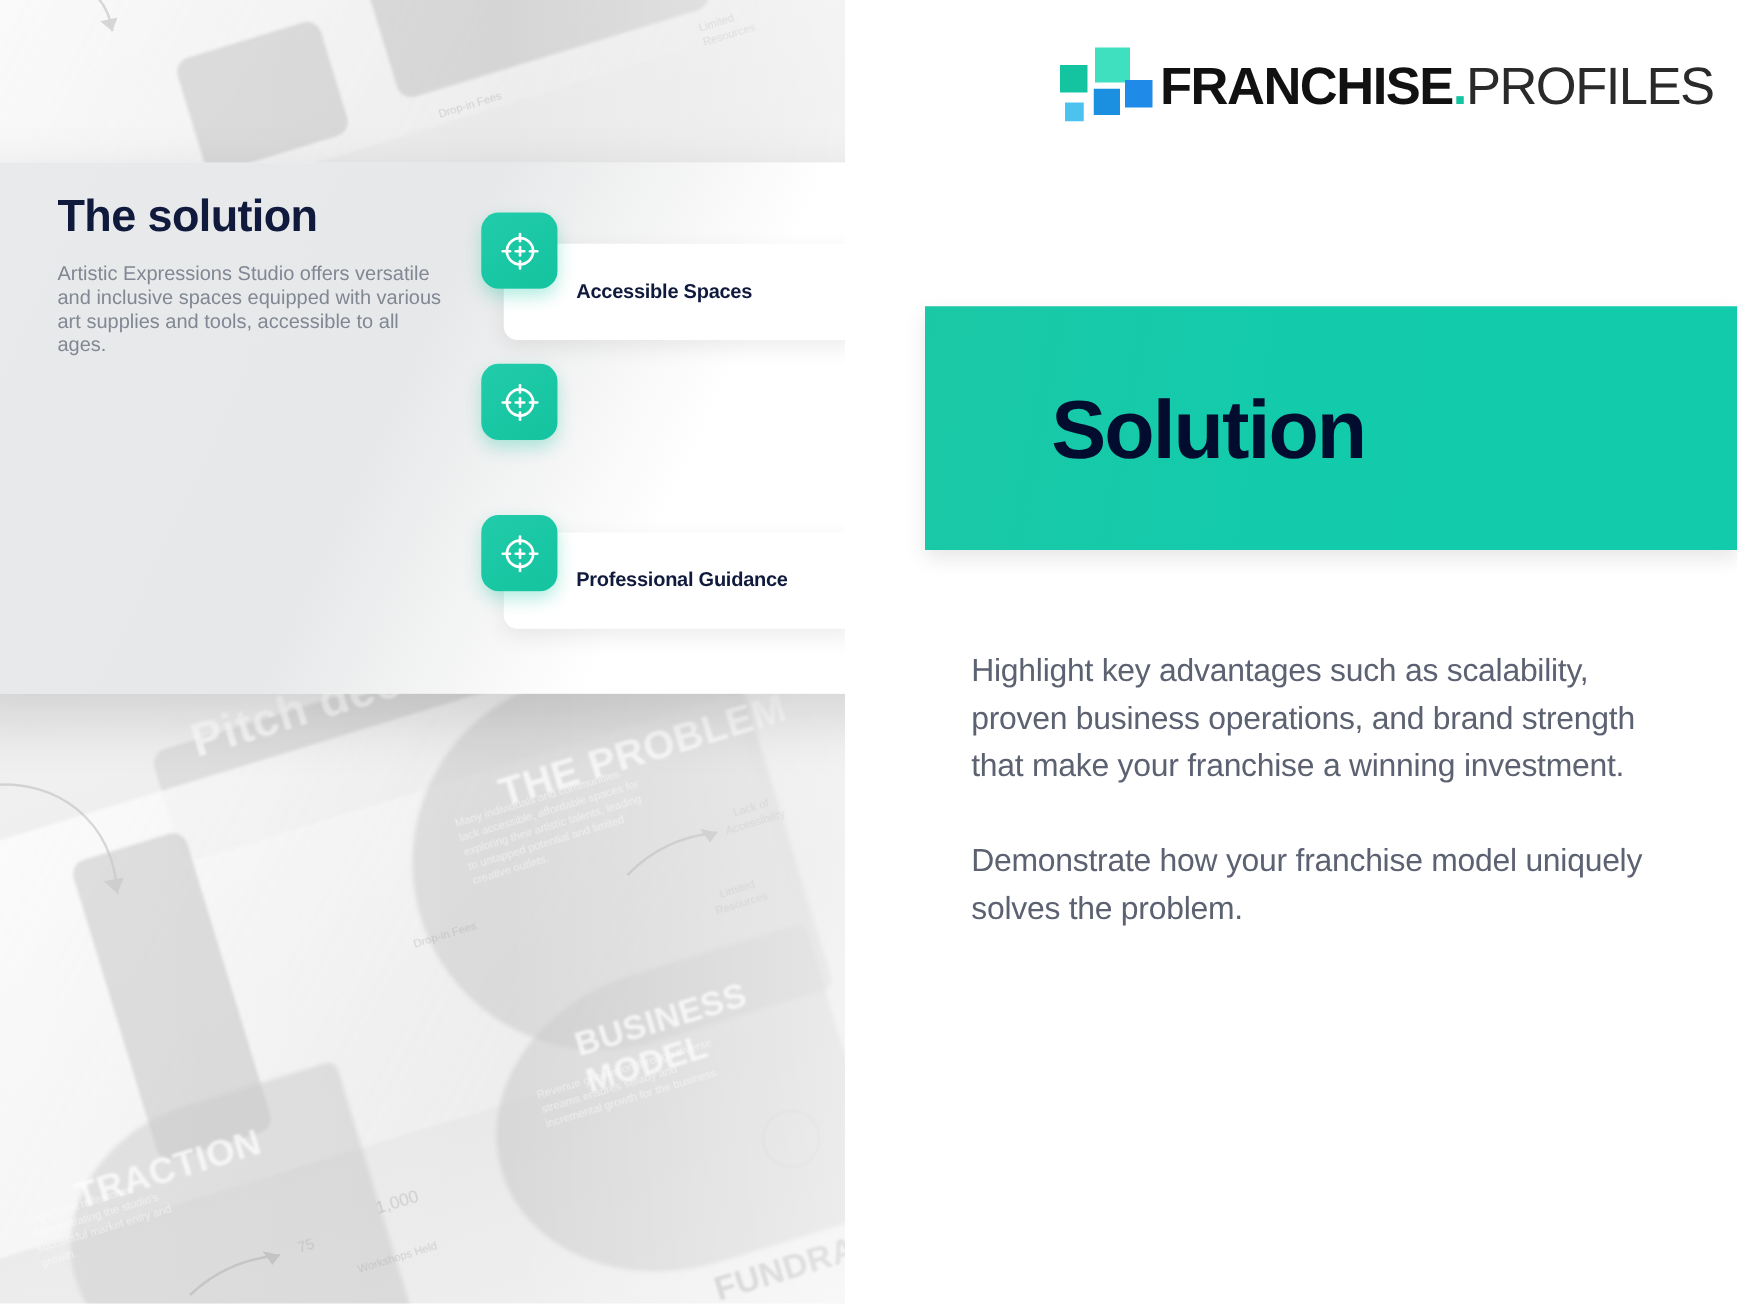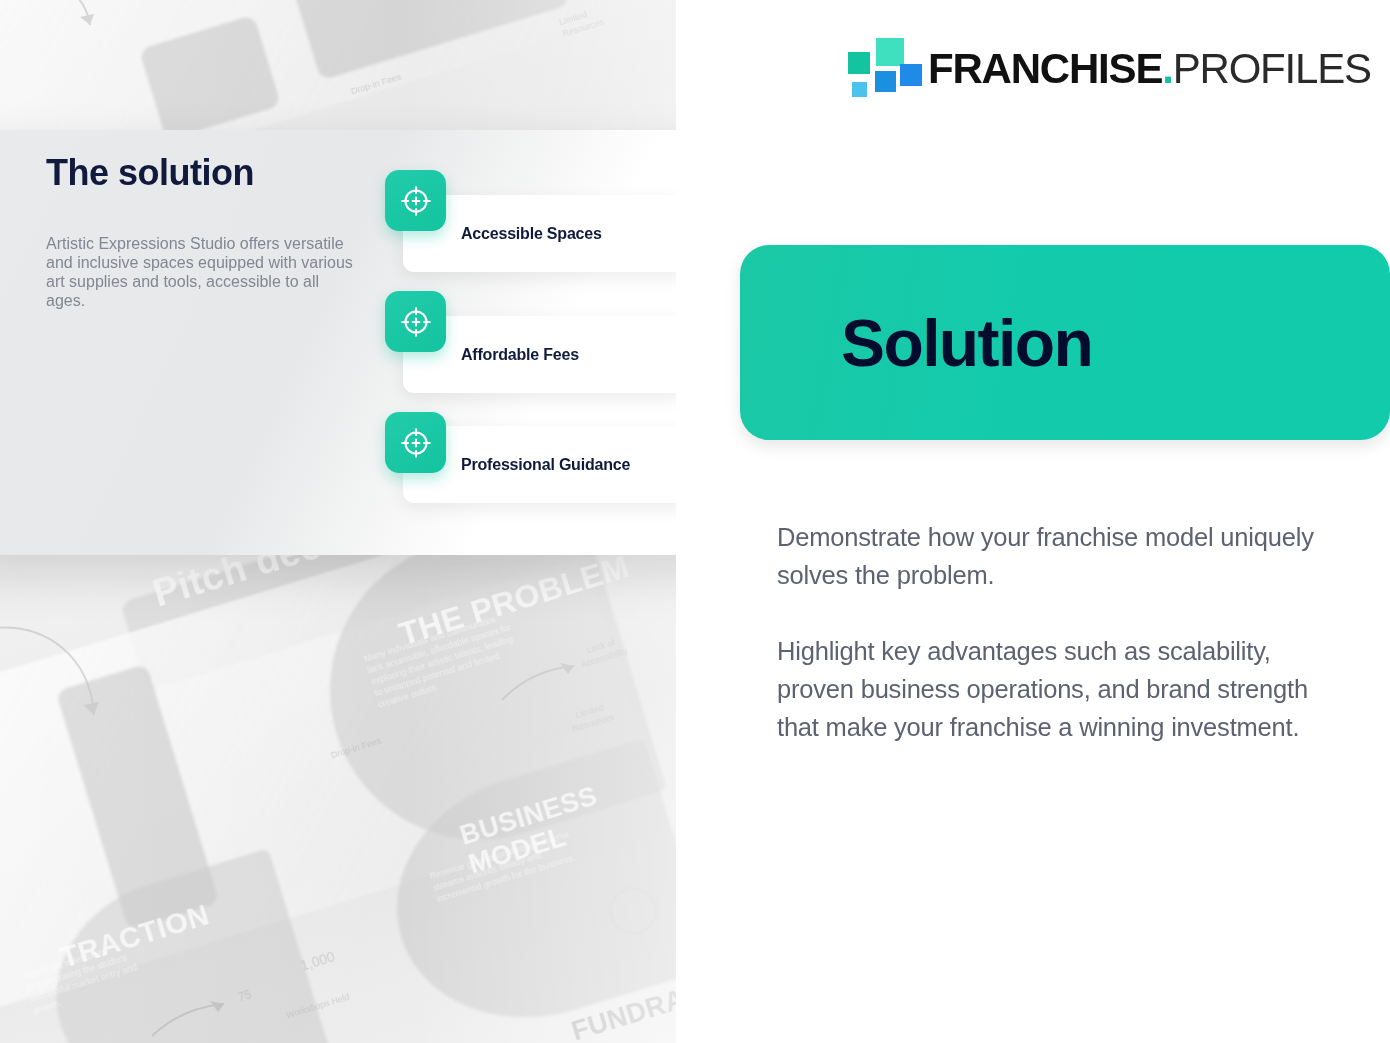"The solution" #slide-title { margin-bottom: 40px -> 16px }
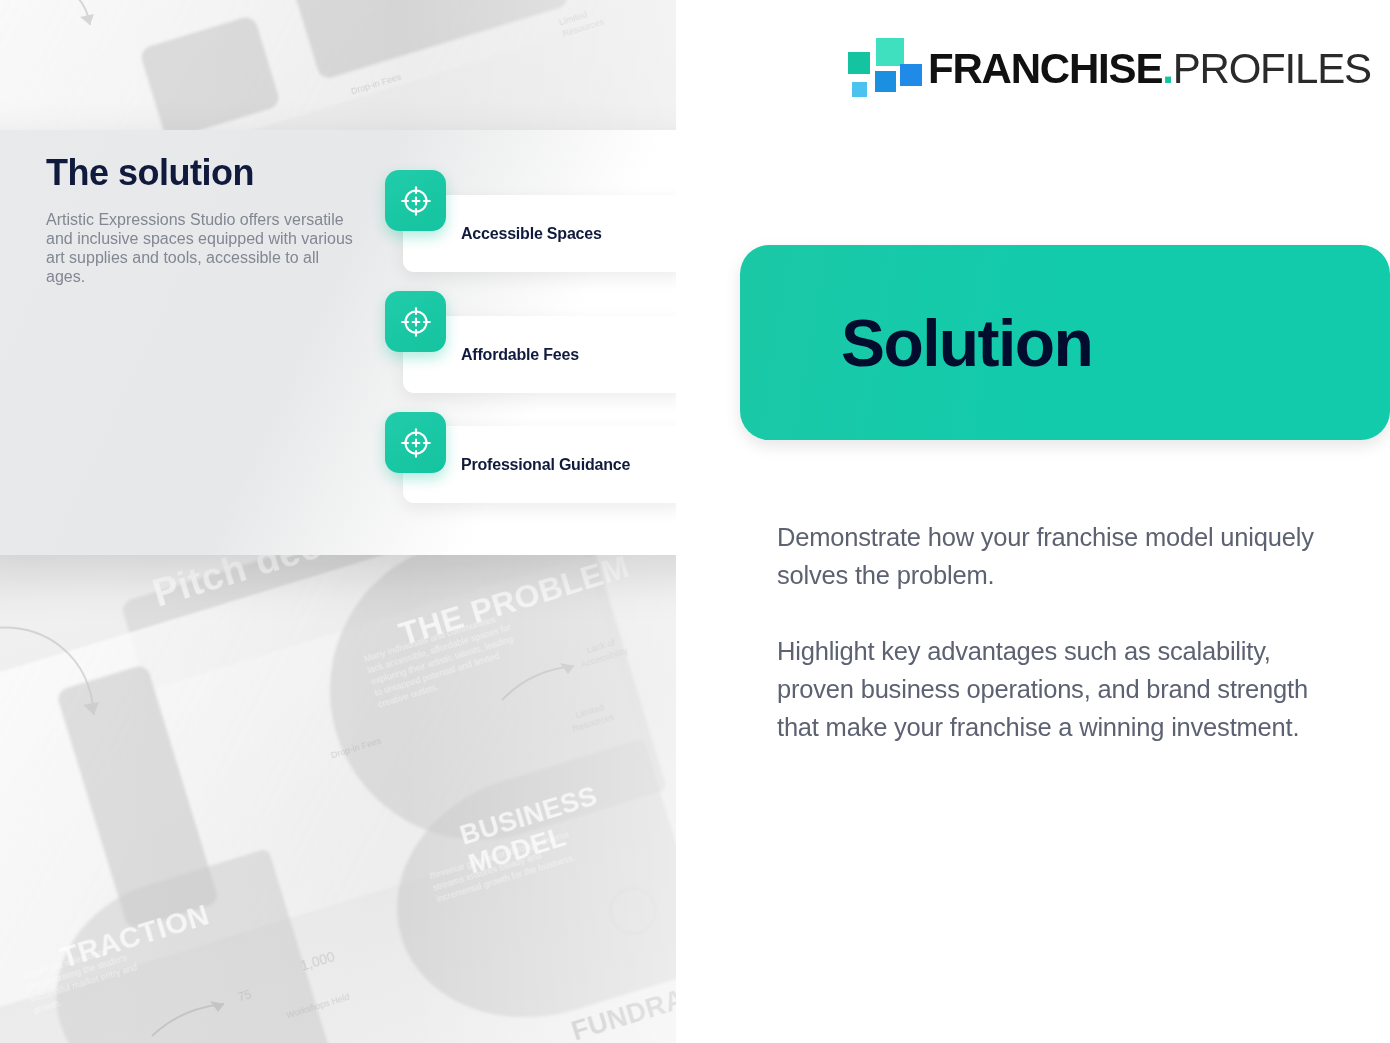"Affordable Fees" div.feat { html: <div> <span>Affordable Fees</span> </div> -> none }
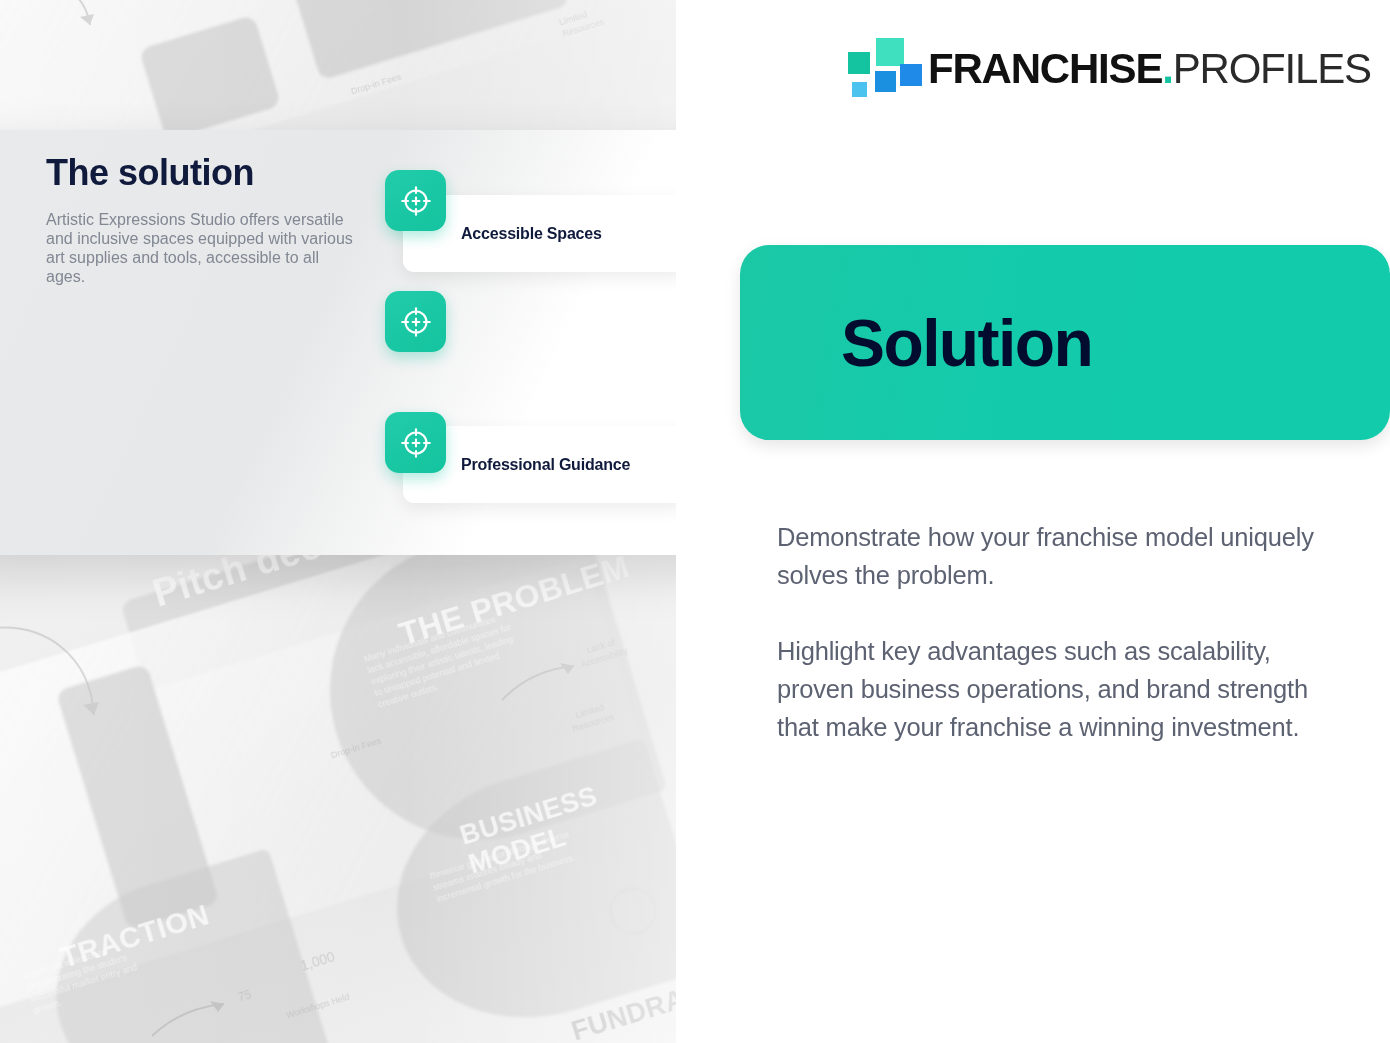"Solution" #banner { border-radius: 29px -> none }
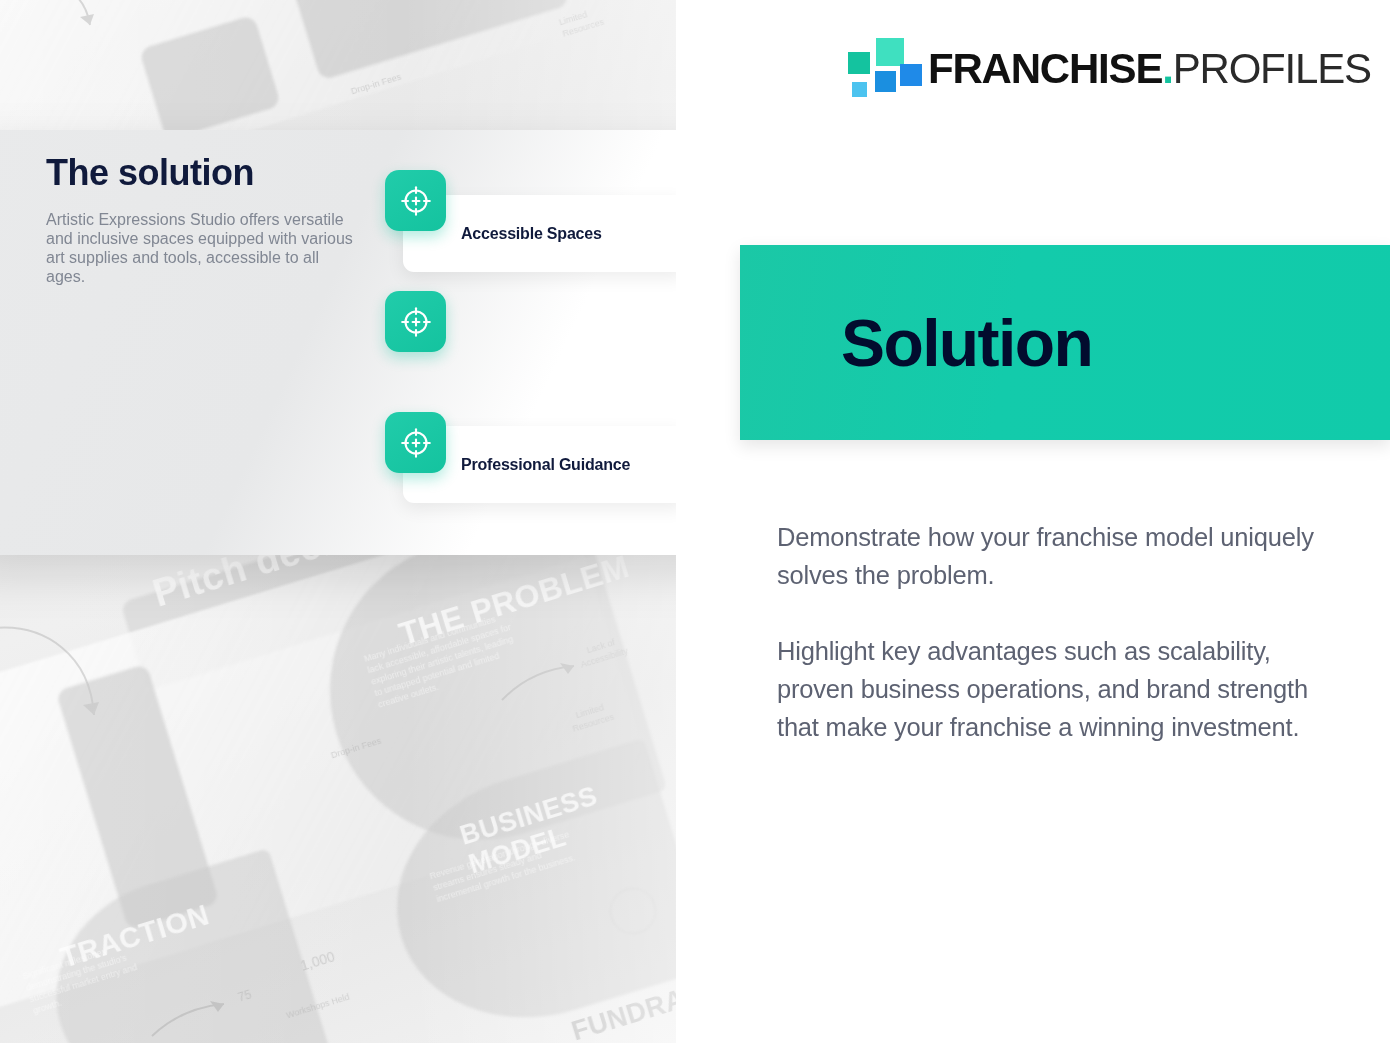"Demonstrate how your franchise model" p.body-para { order: before "Highlight key advantages such as" -> after "Highlight key advantages such as" }
